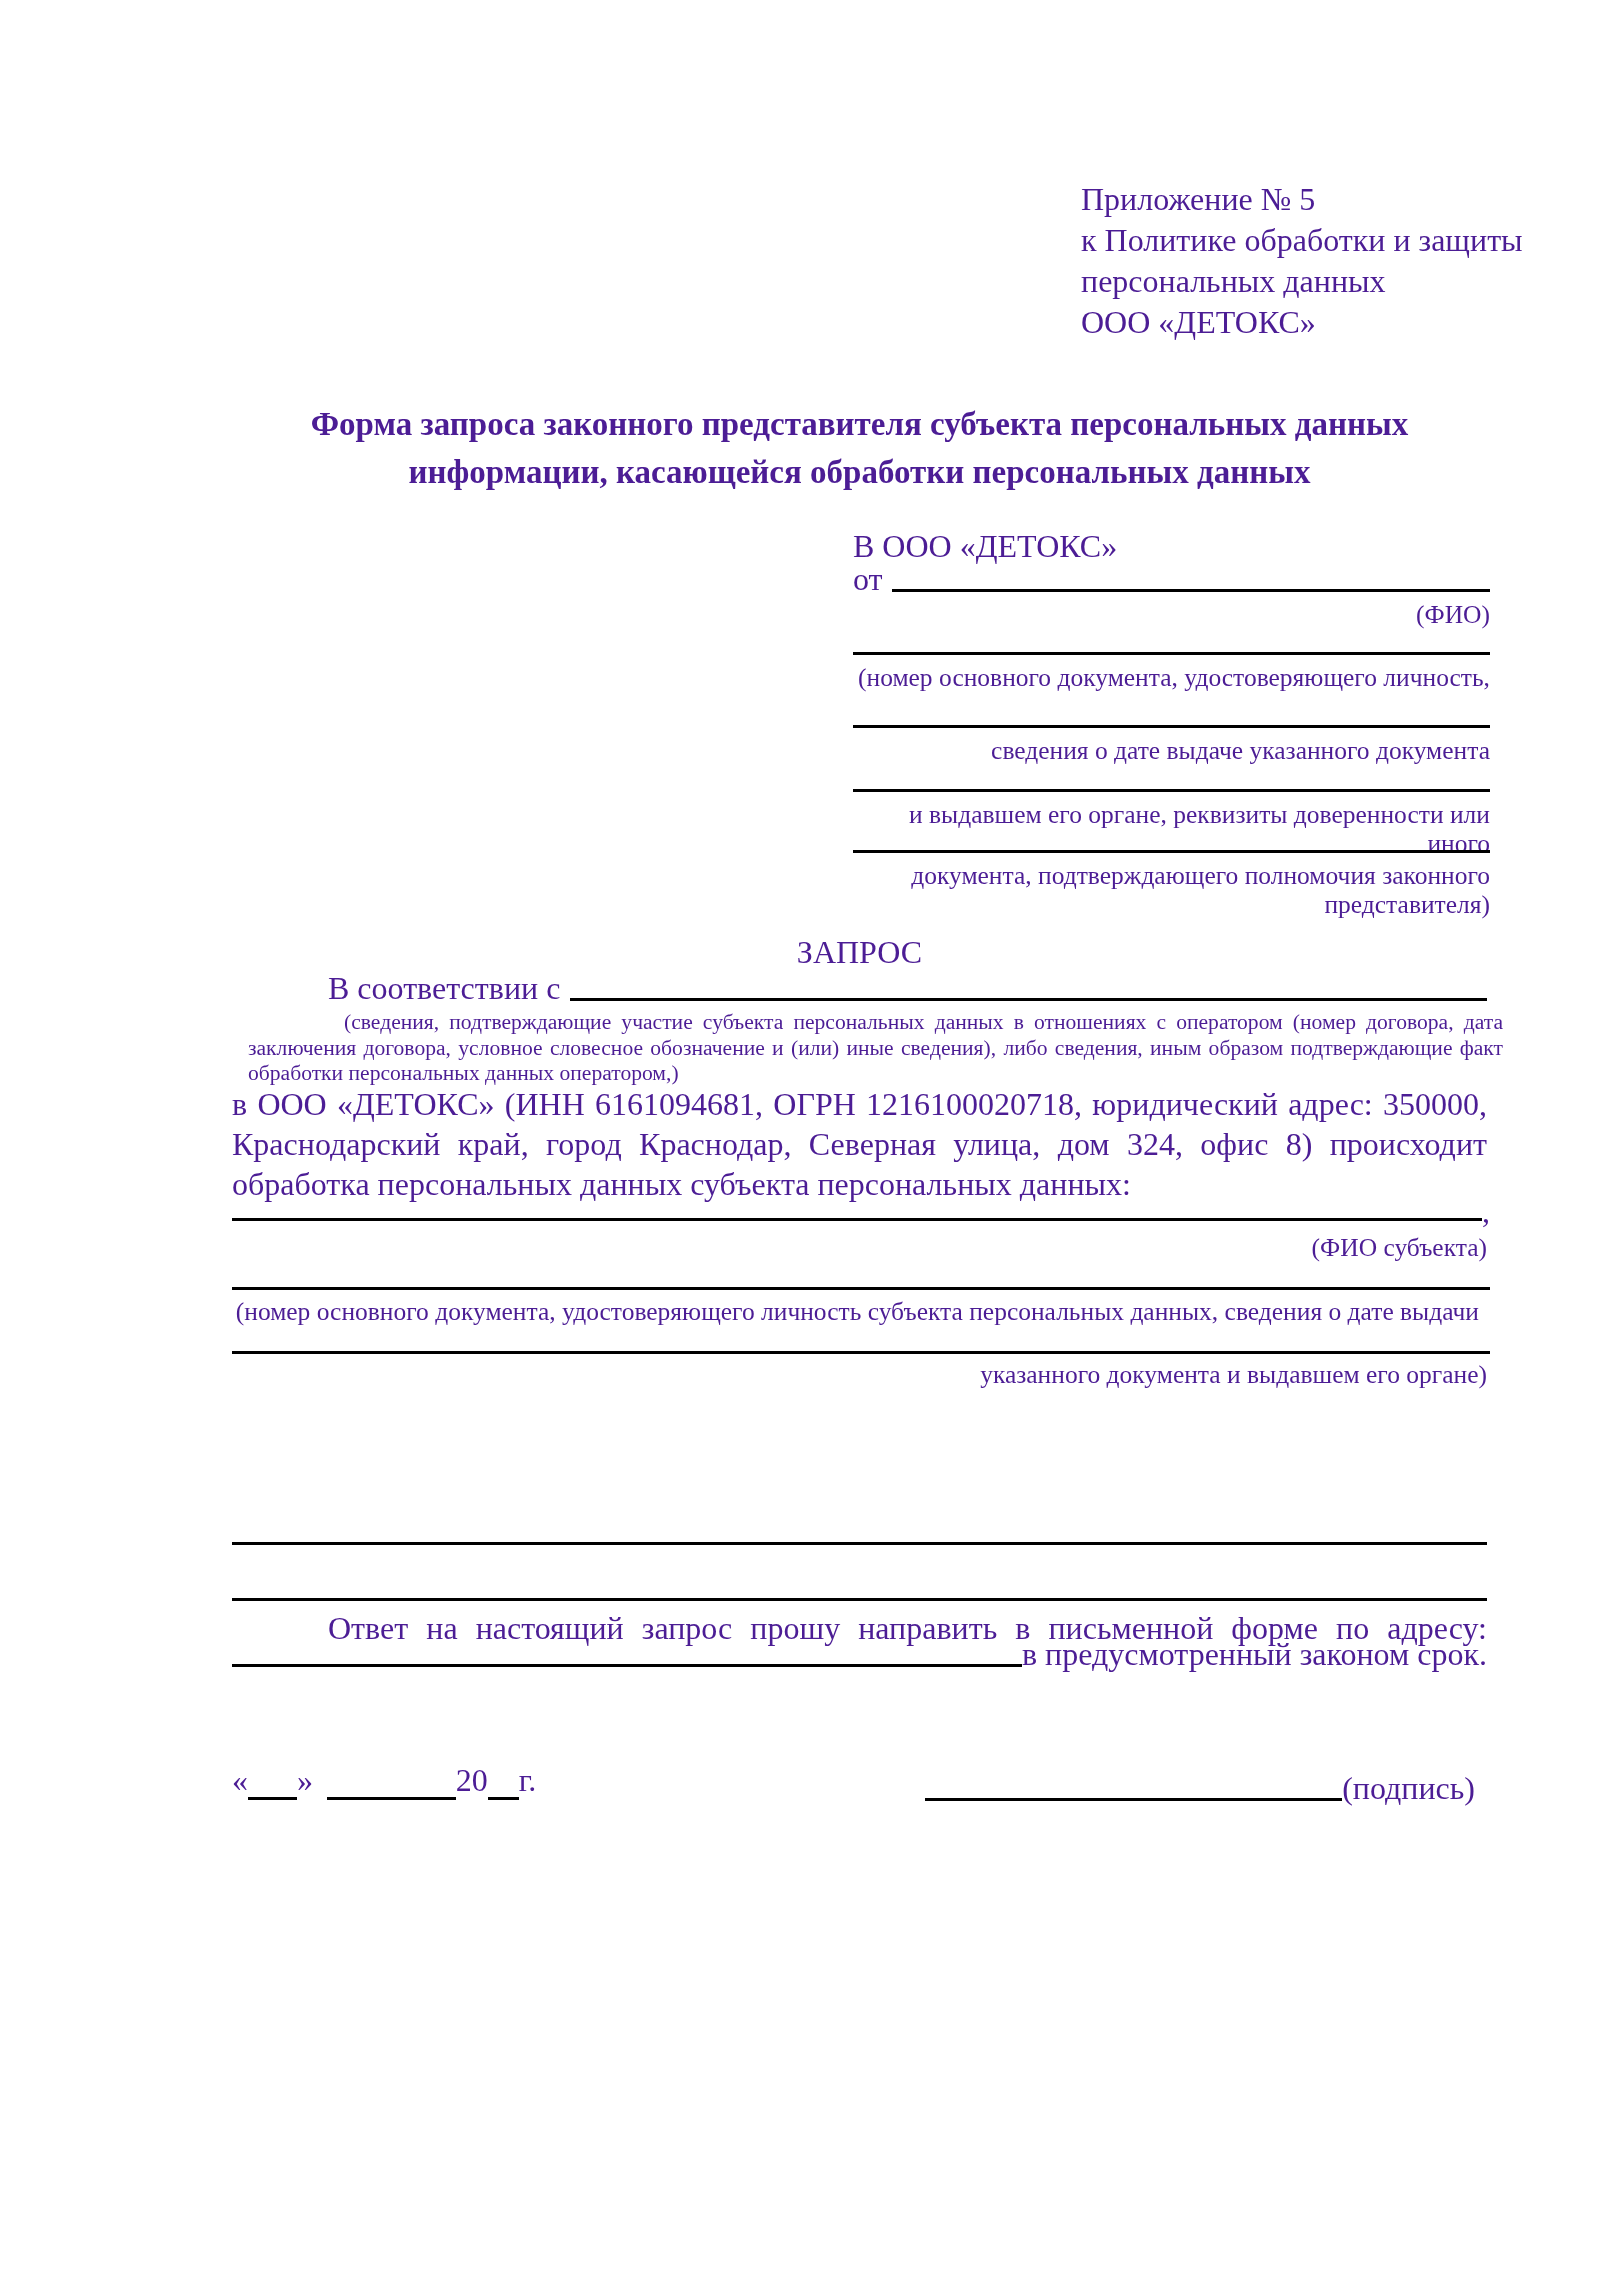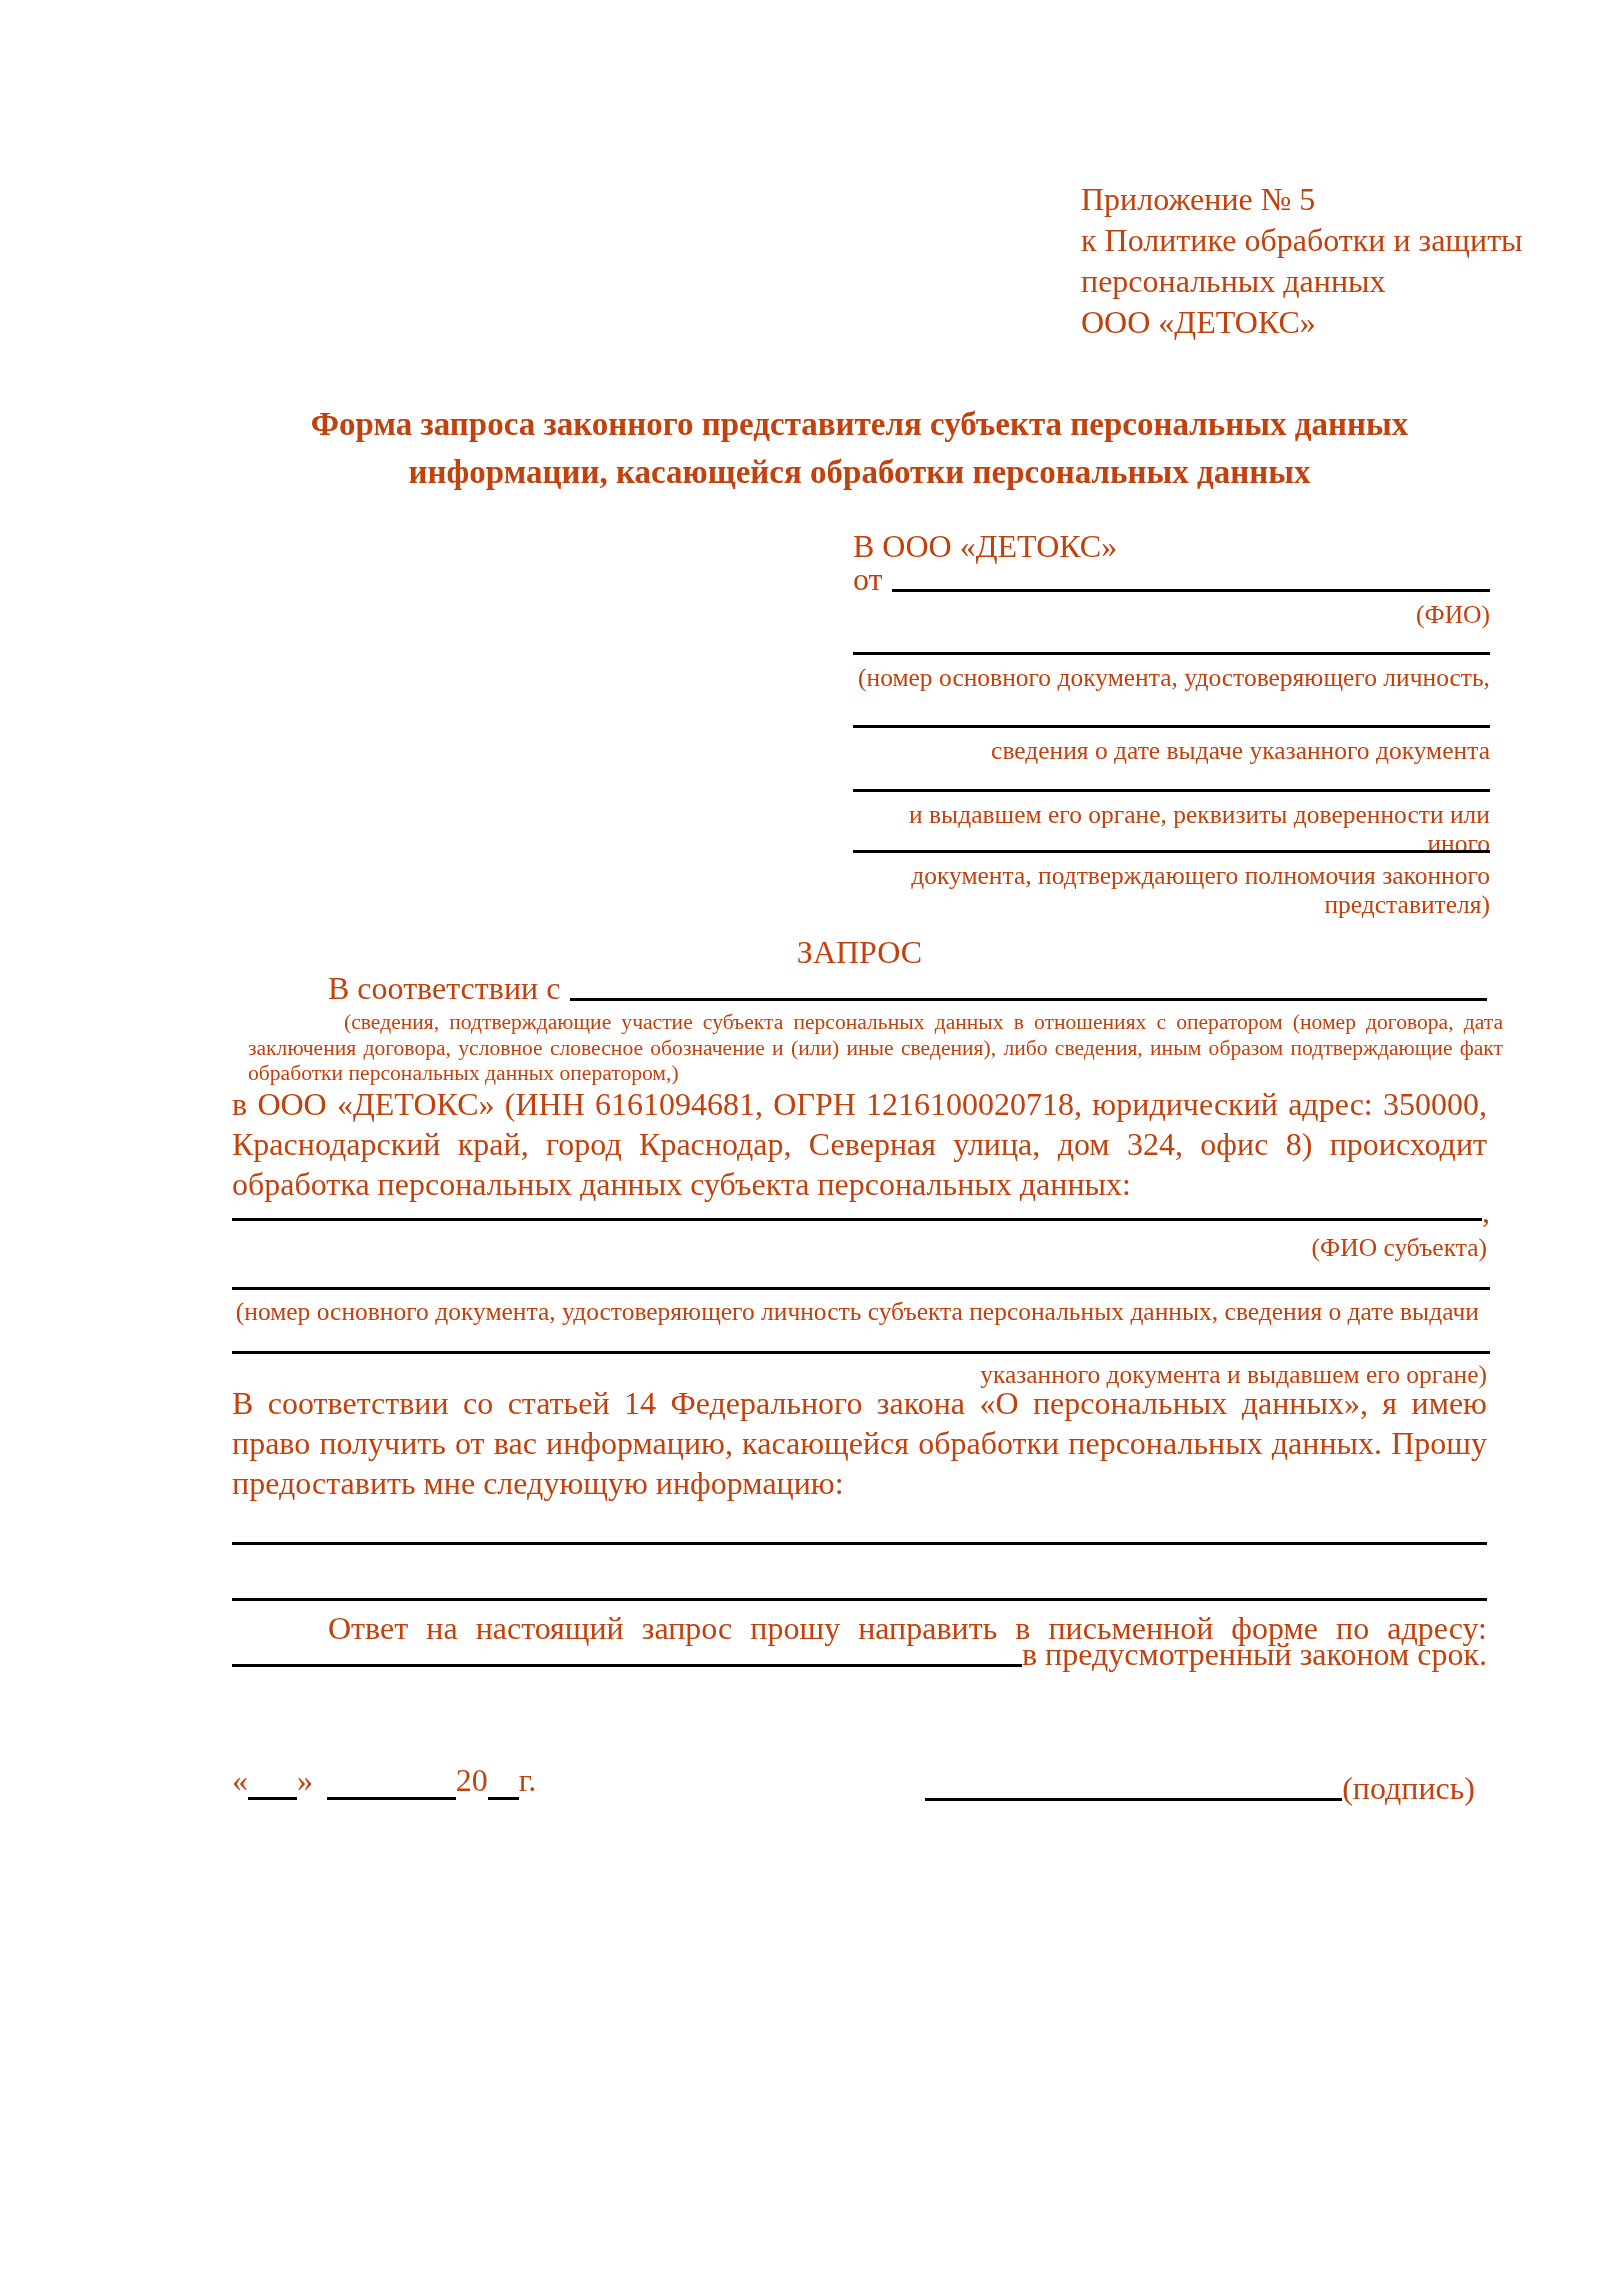"Приложение № 5" .page { color: #c2410c -> #4c1d95 }
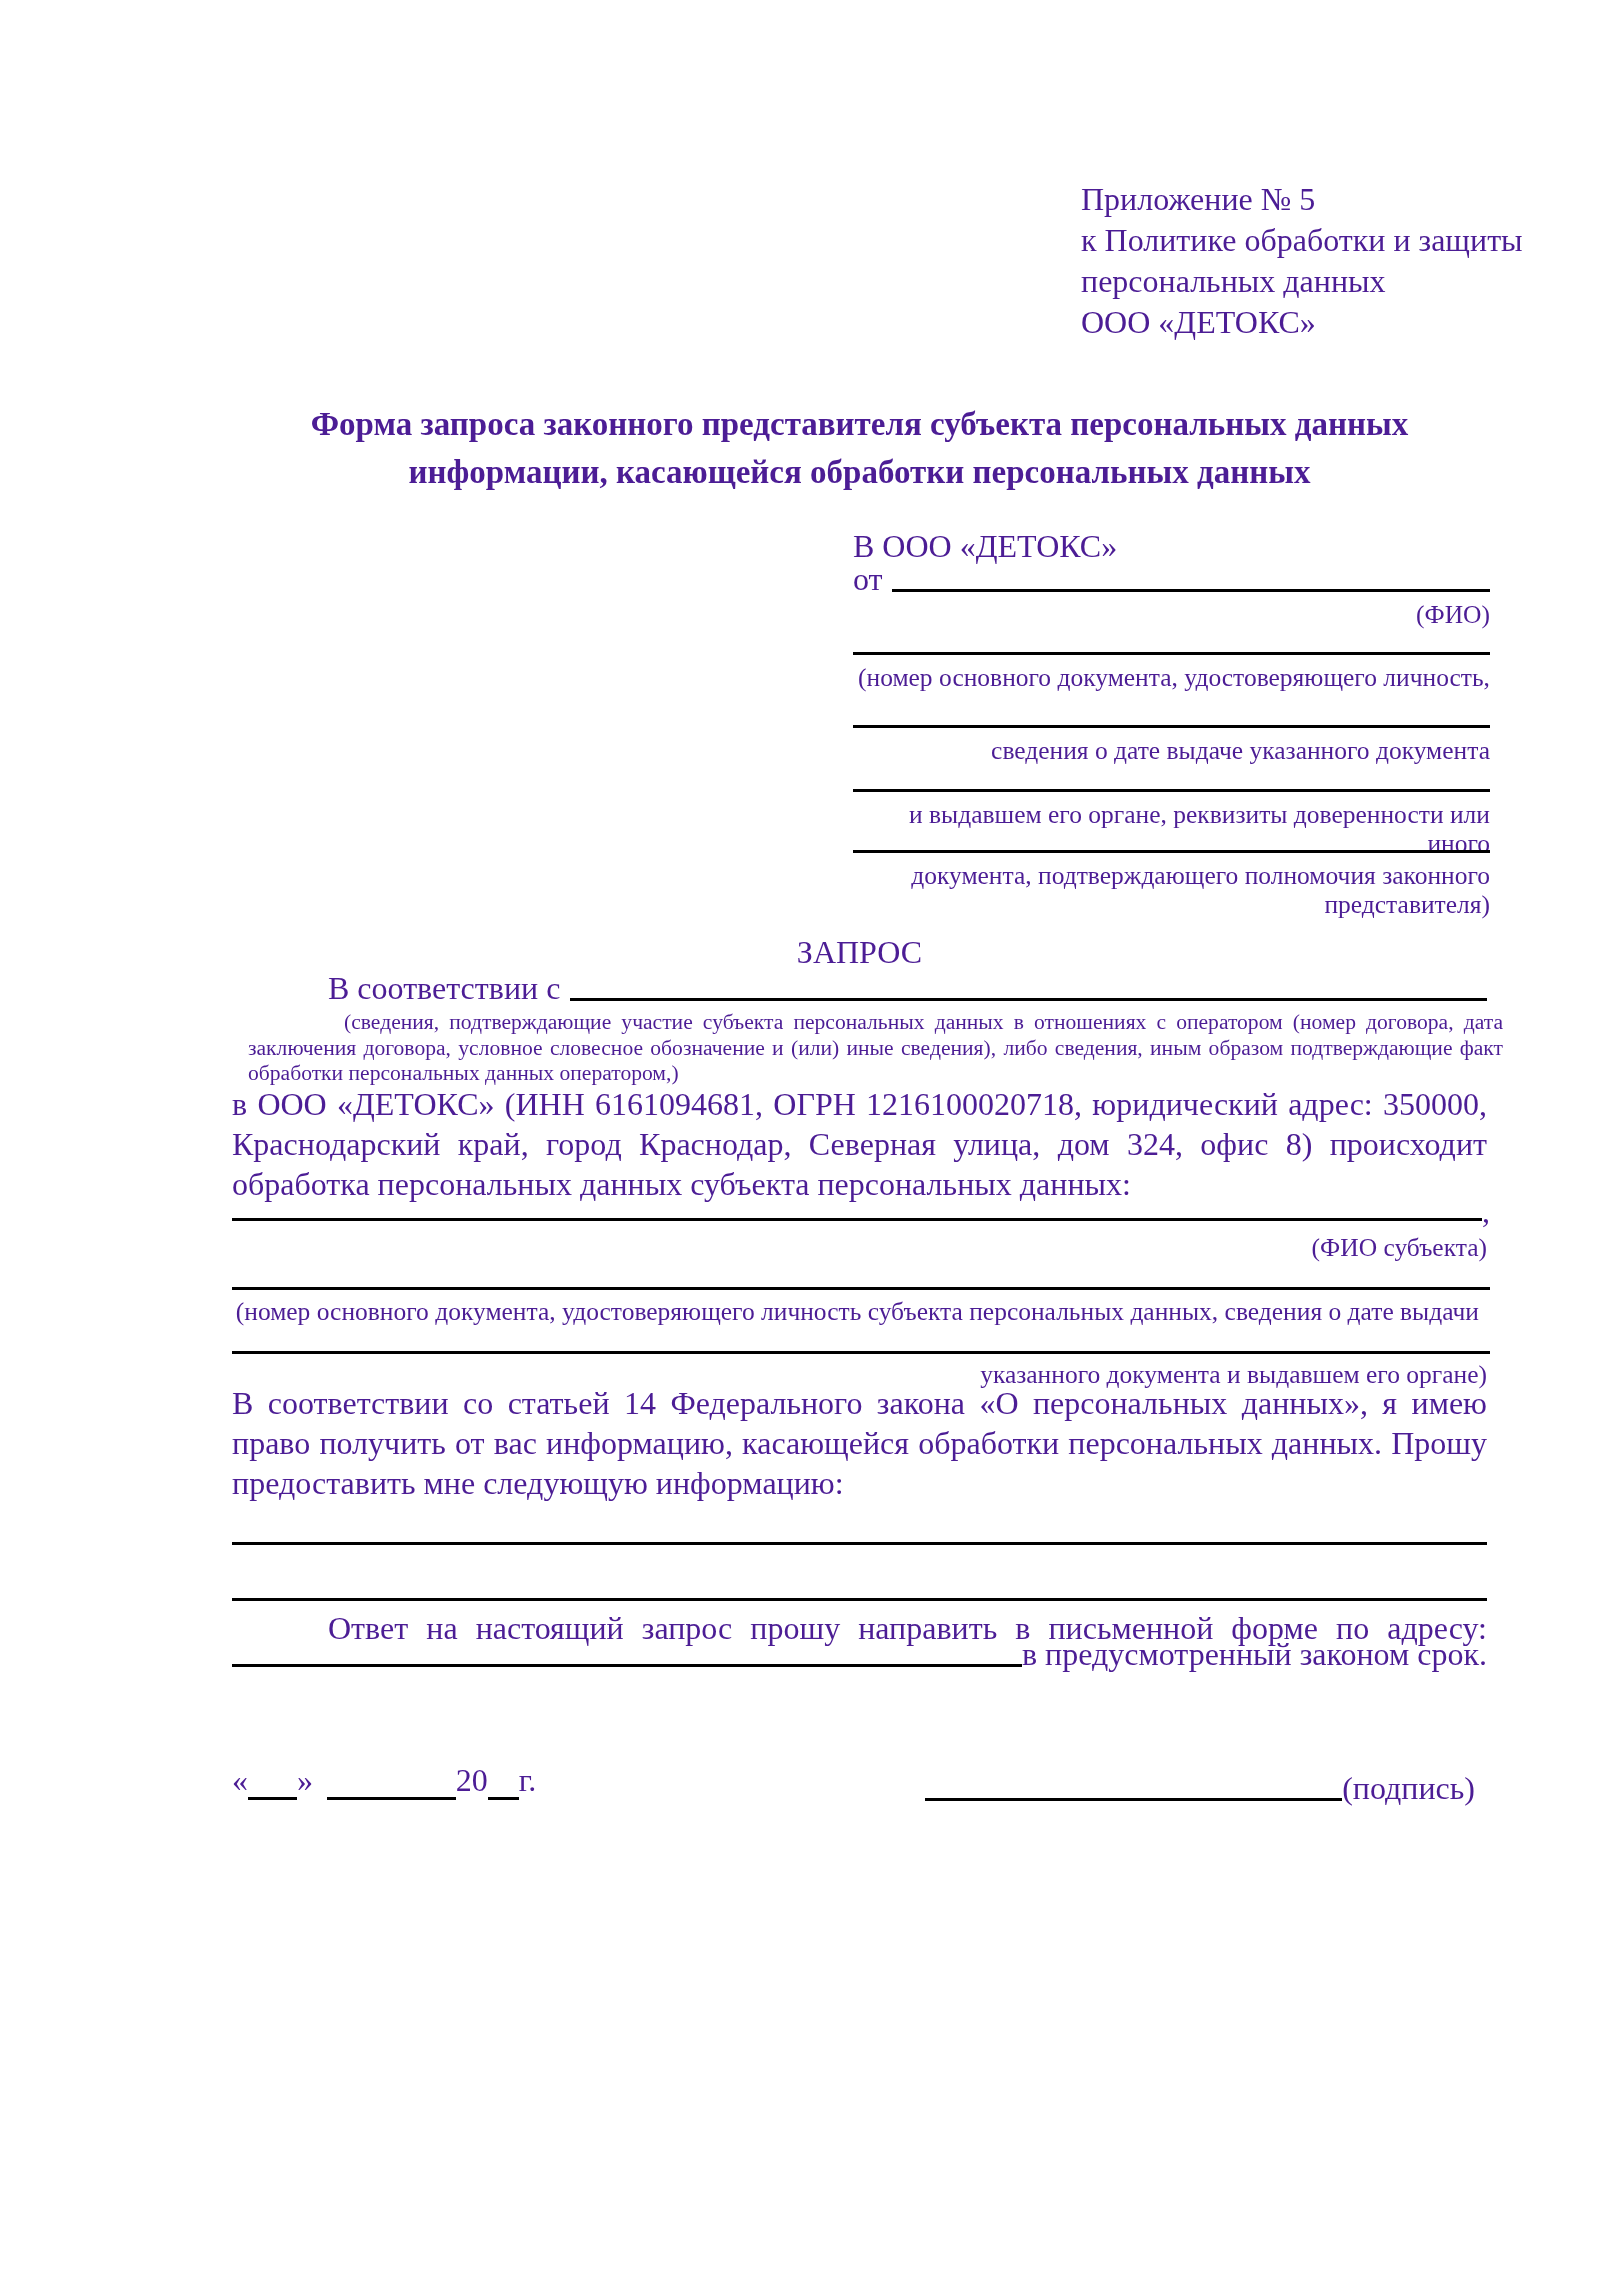"В соответствии со статьей 14" div.abs { html: <div> <div>В соответствии со статьей 14 Федерального закона «О персональных данных», я имею</div> <div>право получить от вас информацию, касающейся обработки персональных данных. Прошу</div> <div>предоставить мне следующую информацию:</div> </div> -> none }
